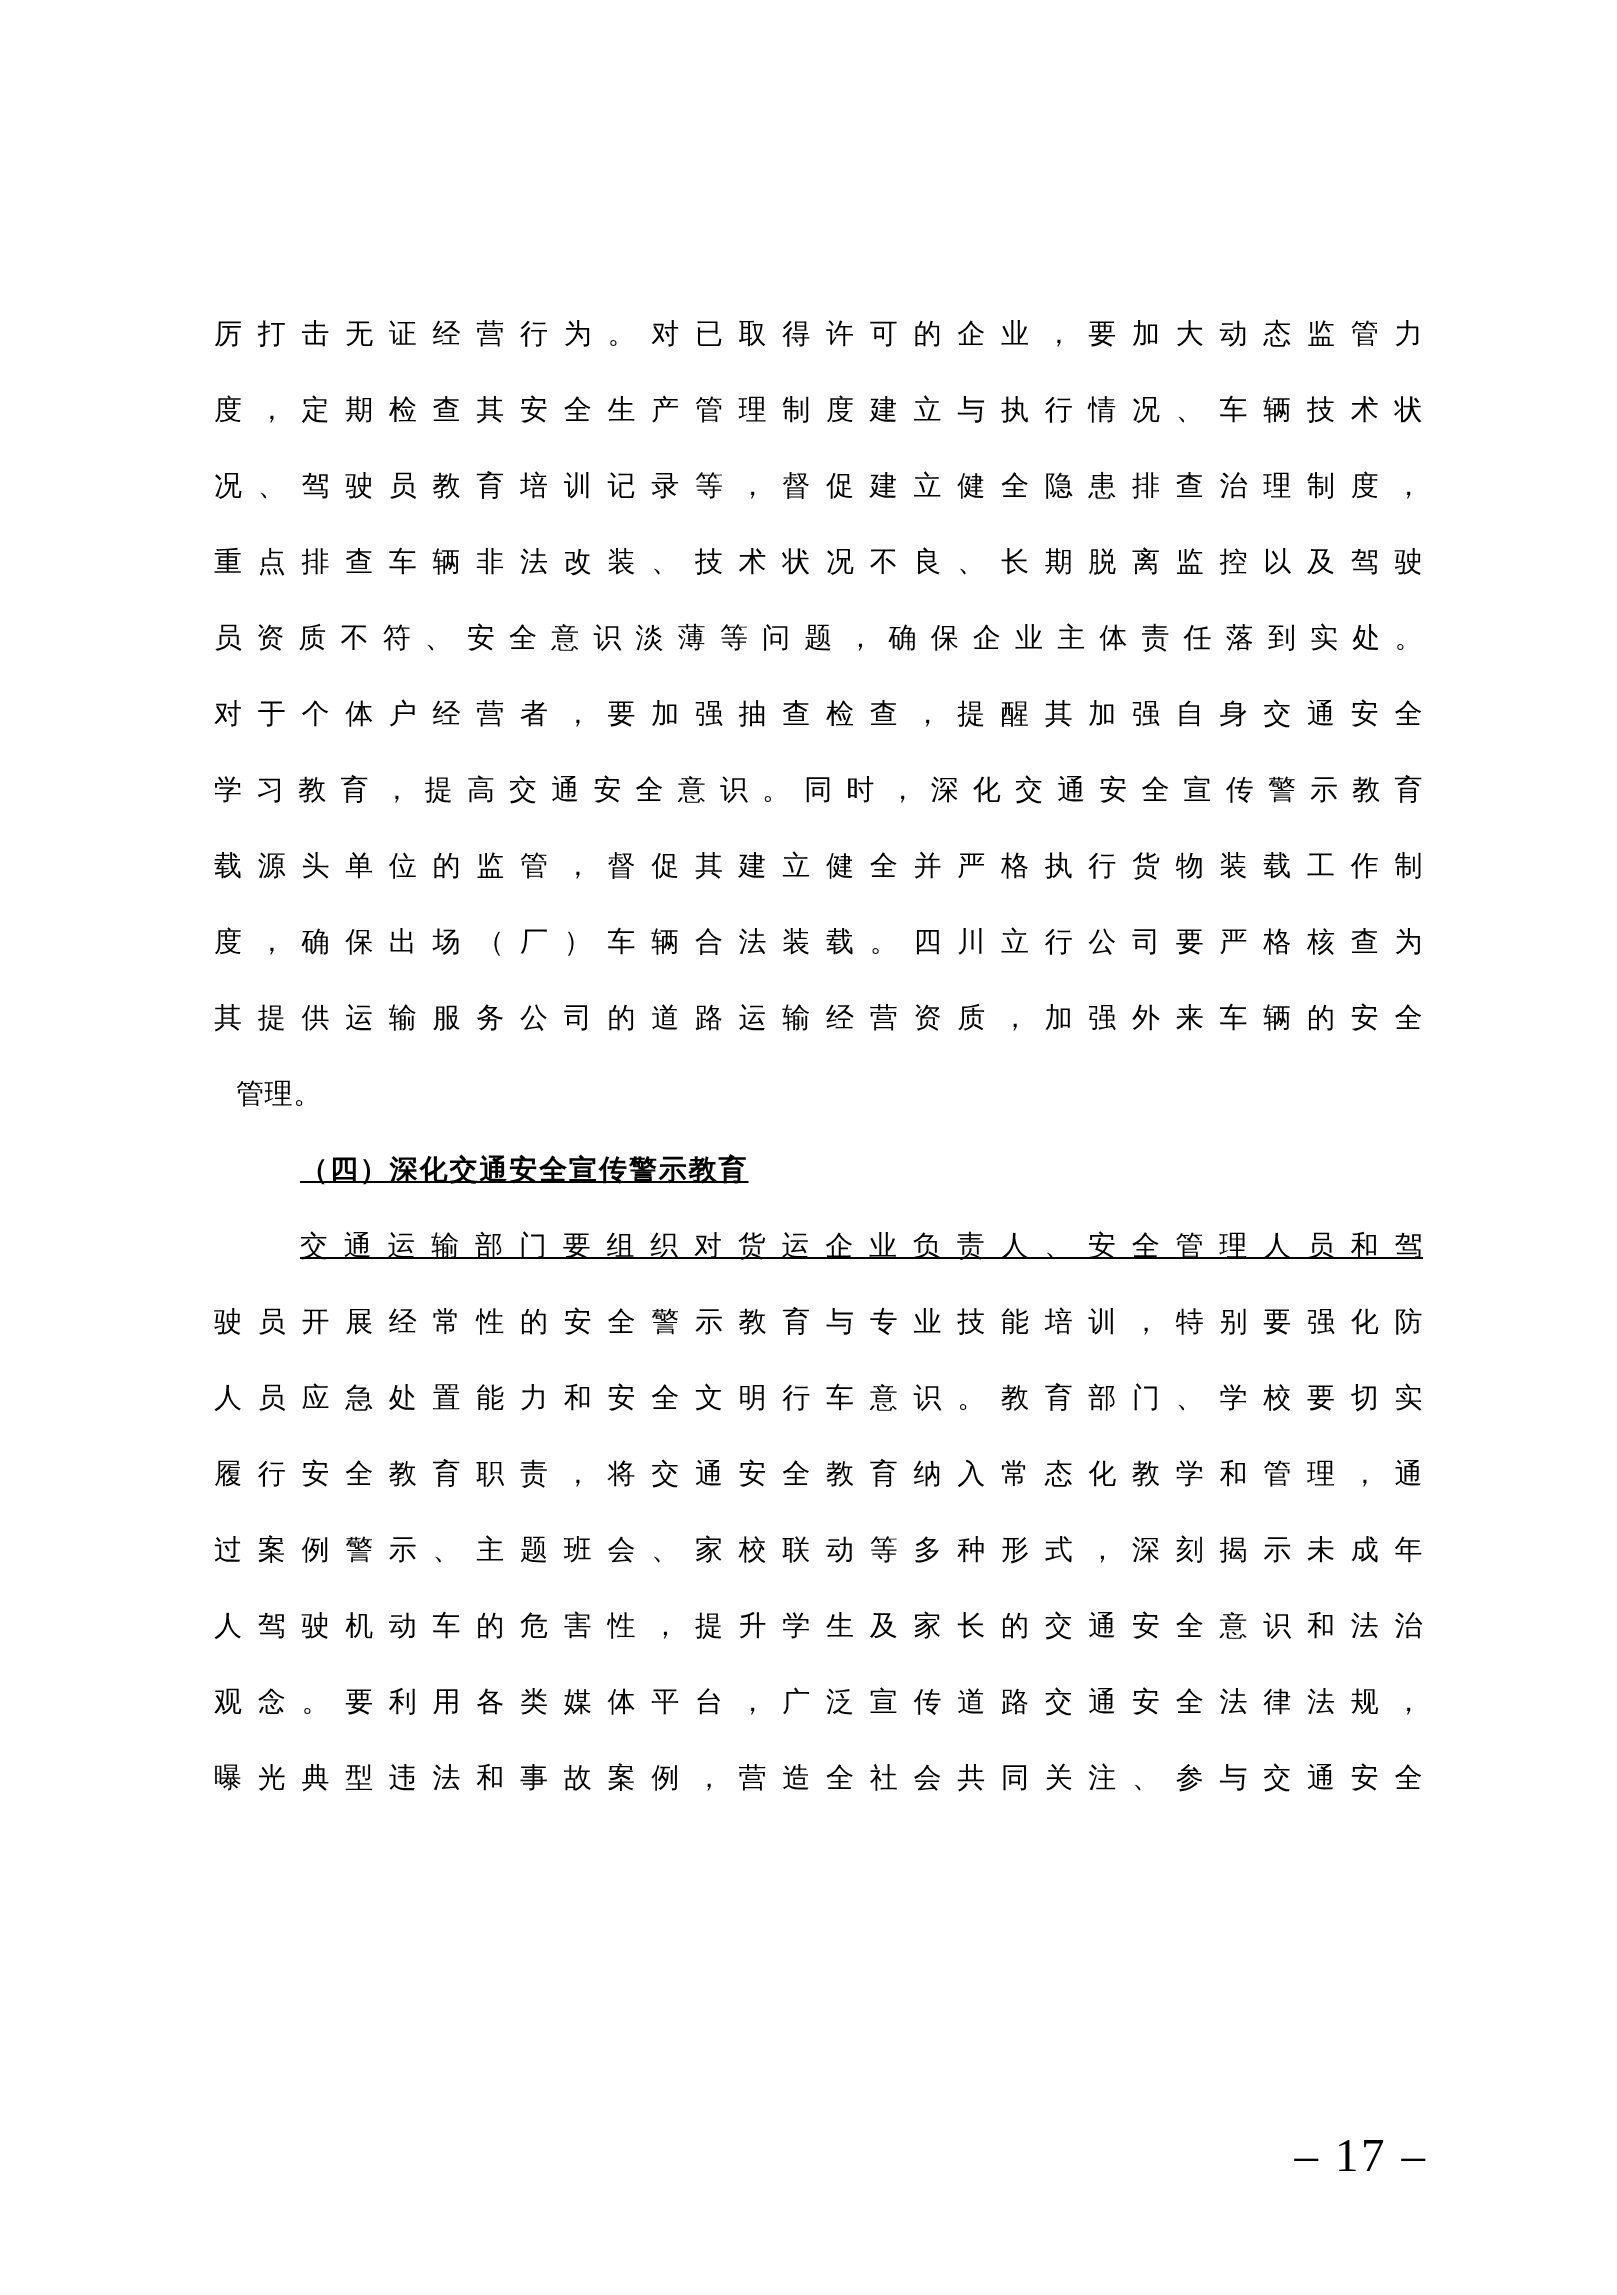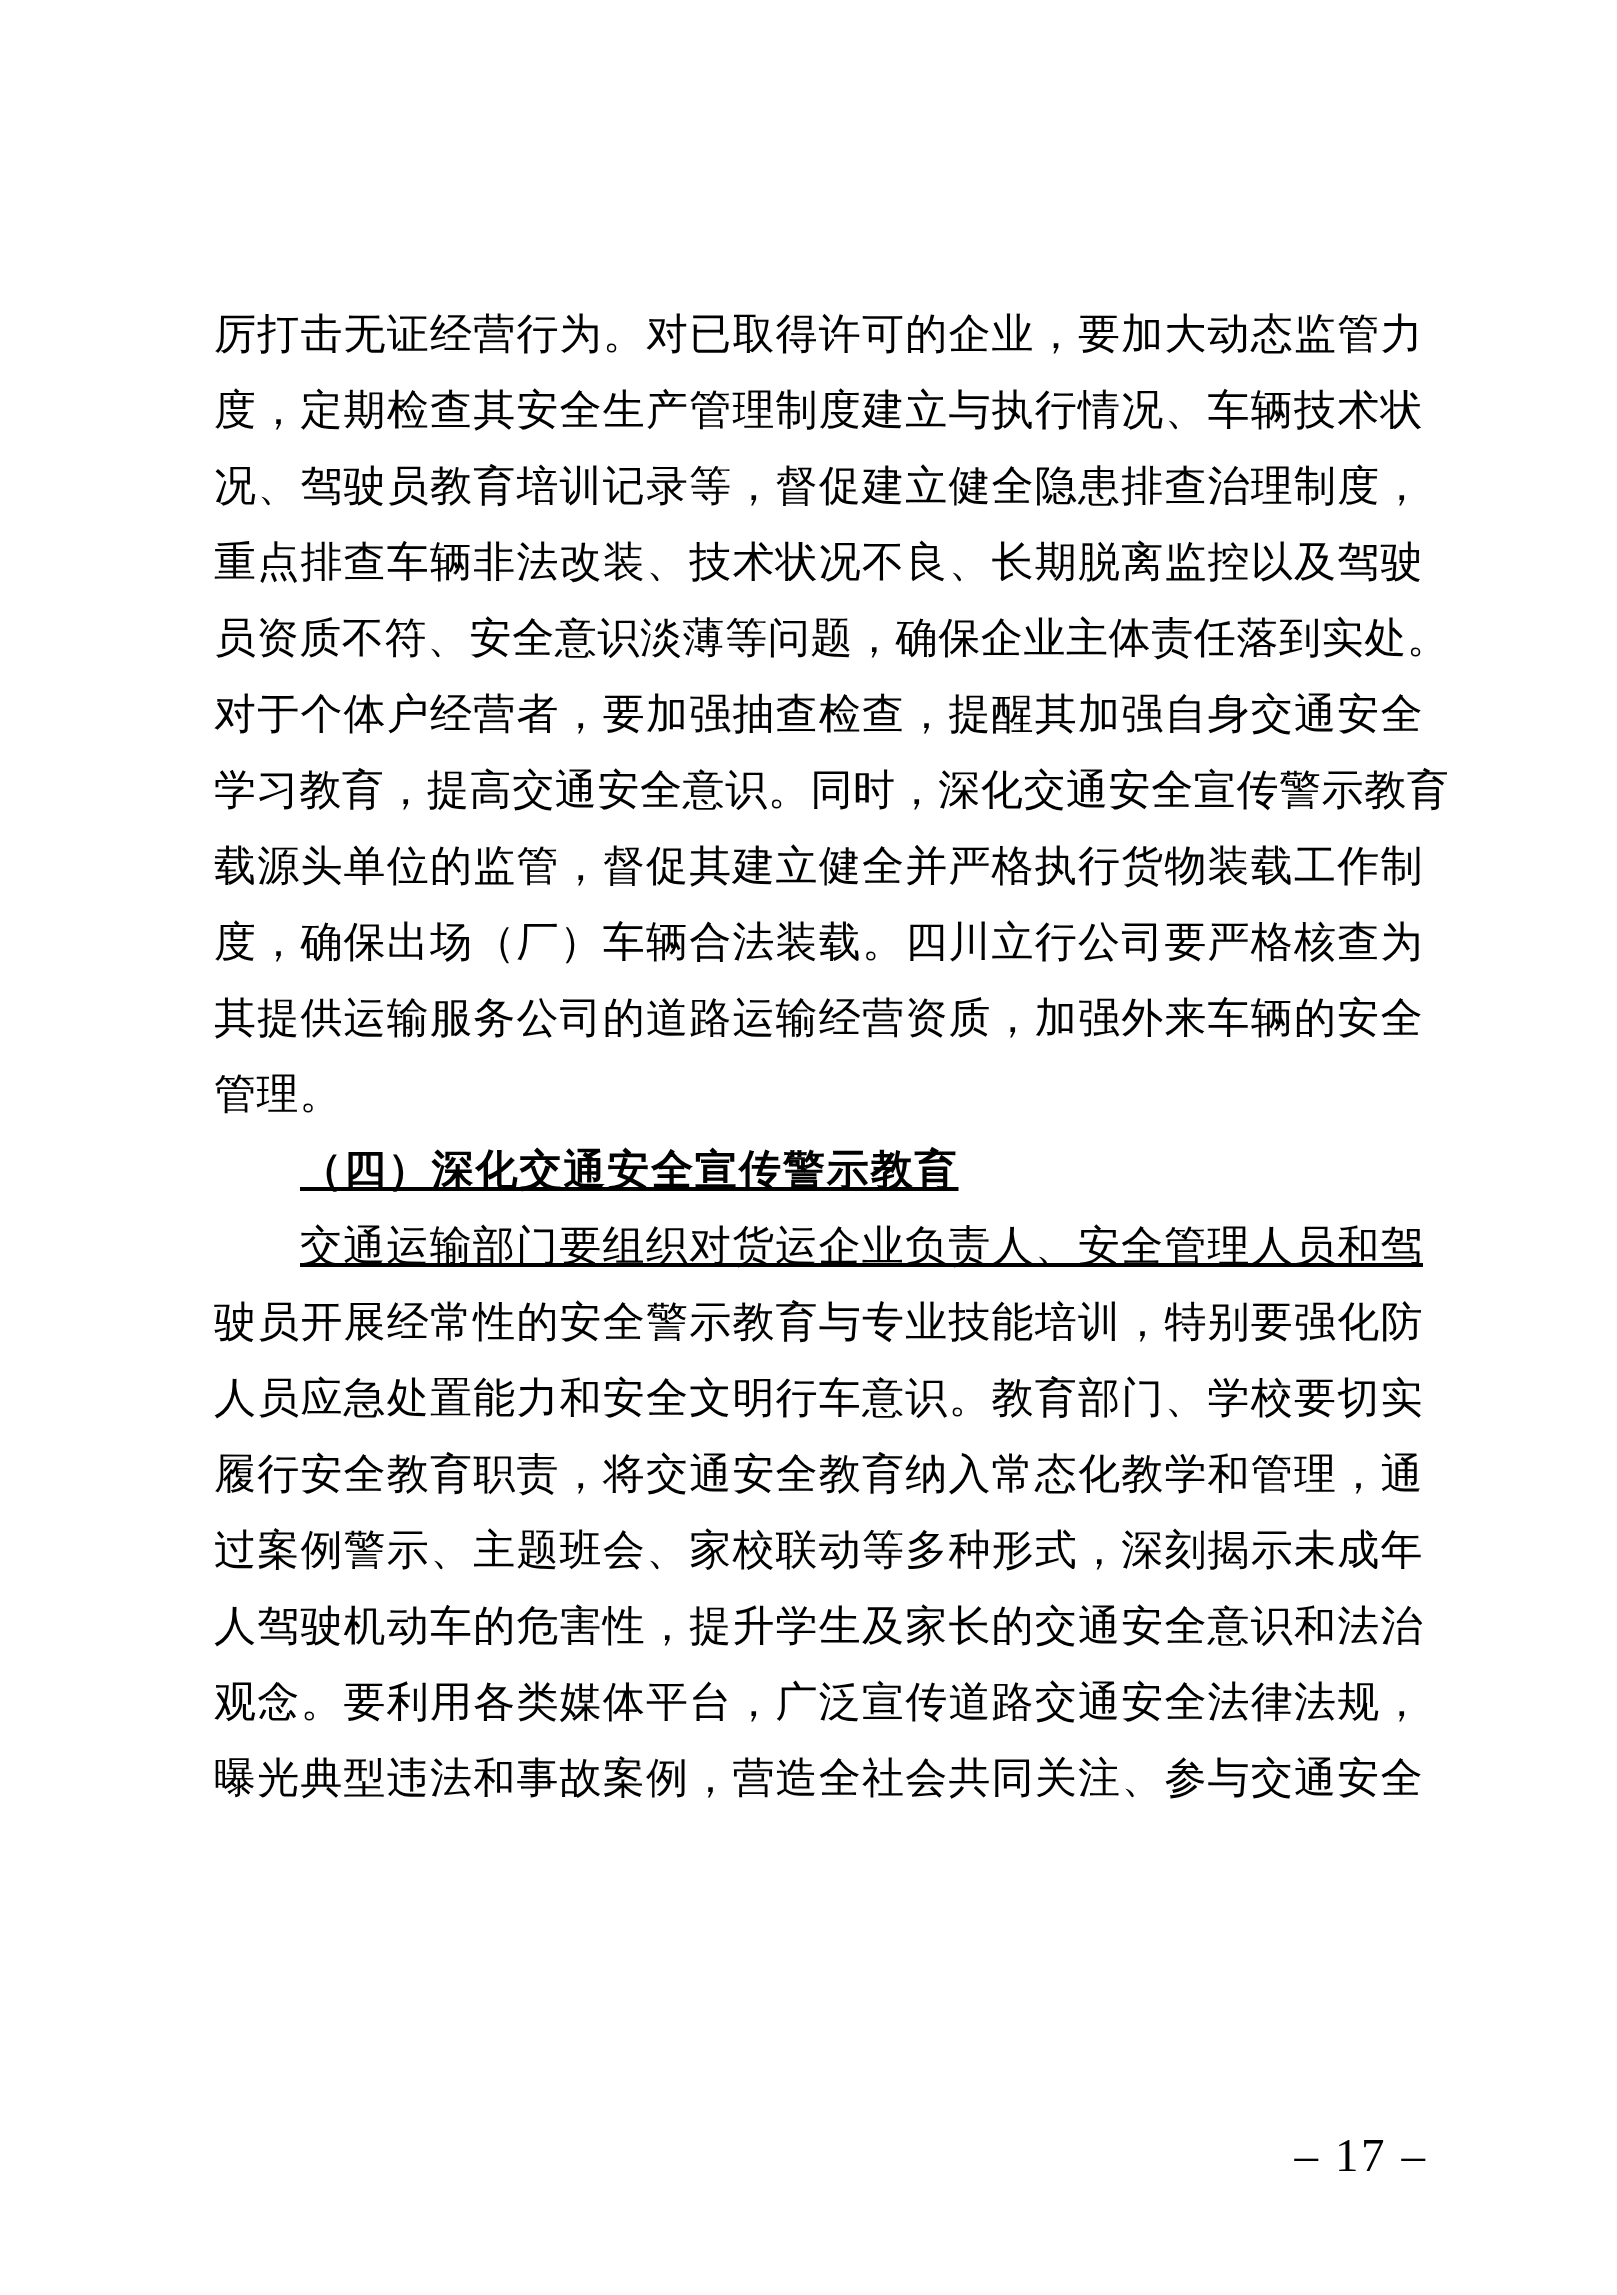"厉打击无证经营行为。对已取得许可的企业，要加大动态监管力" .line { font-size: 42px -> 28px }
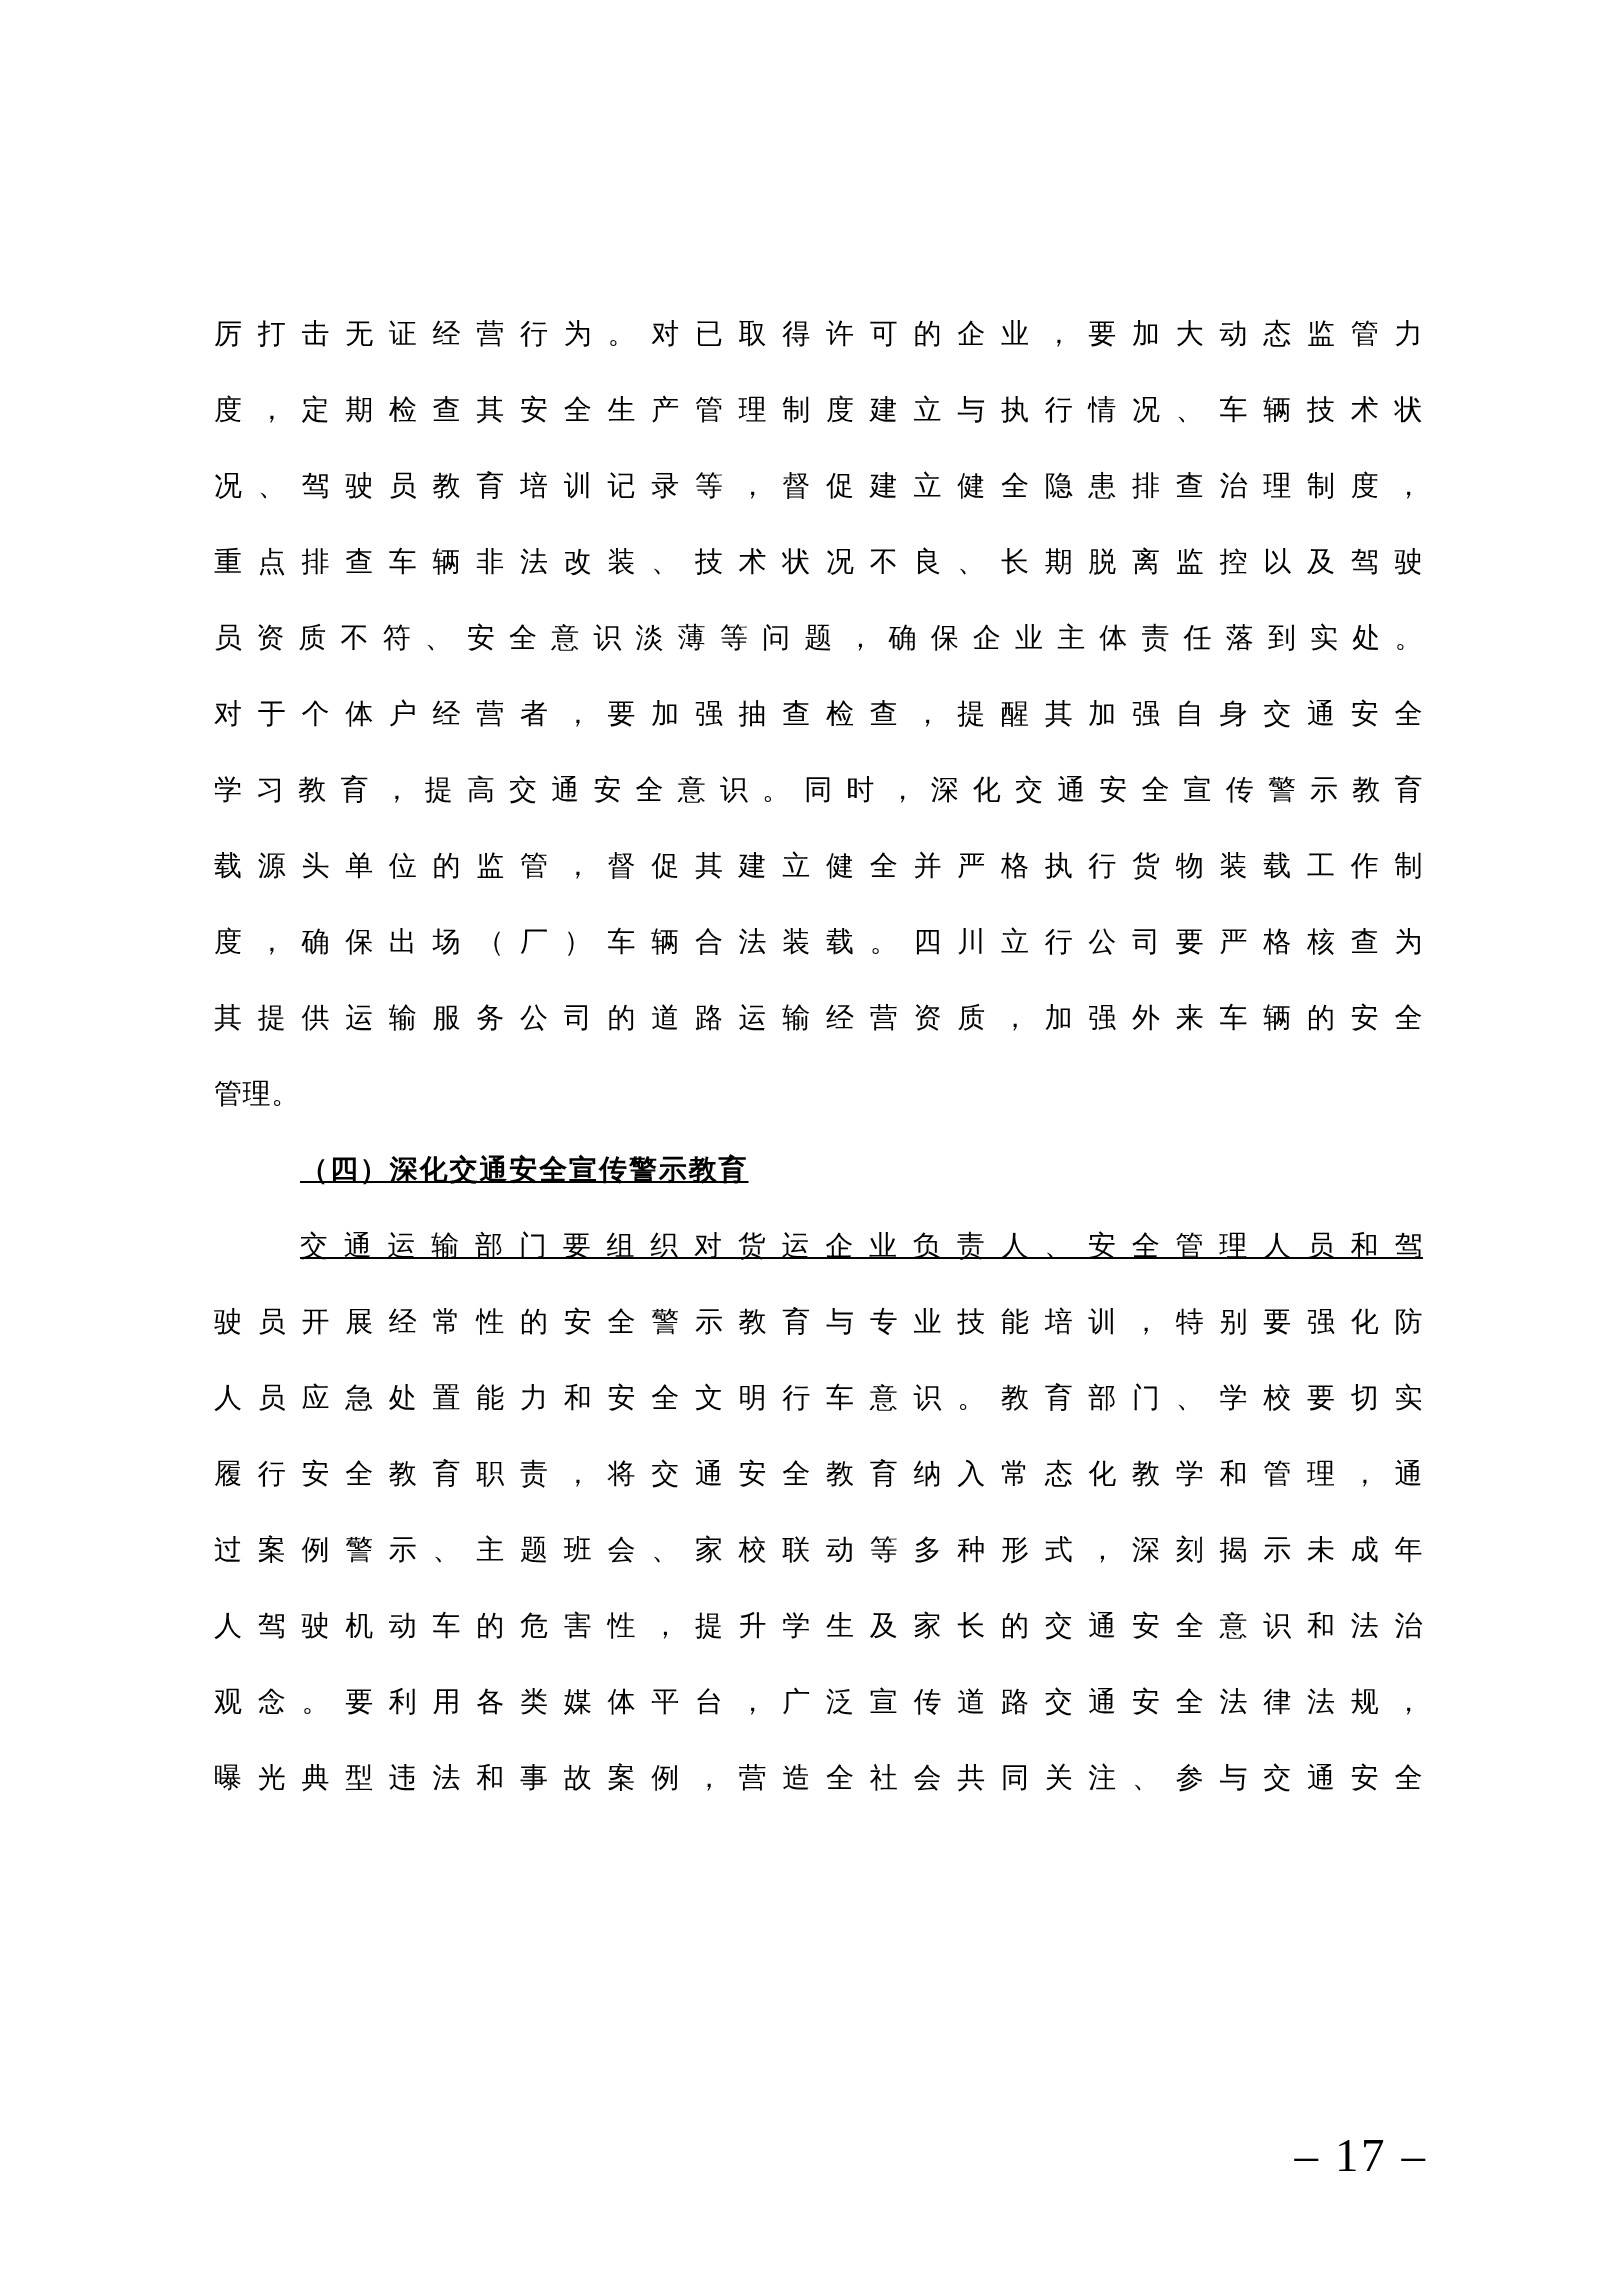"管理。" .line.no-justify { margin-left: none -> 22px }
